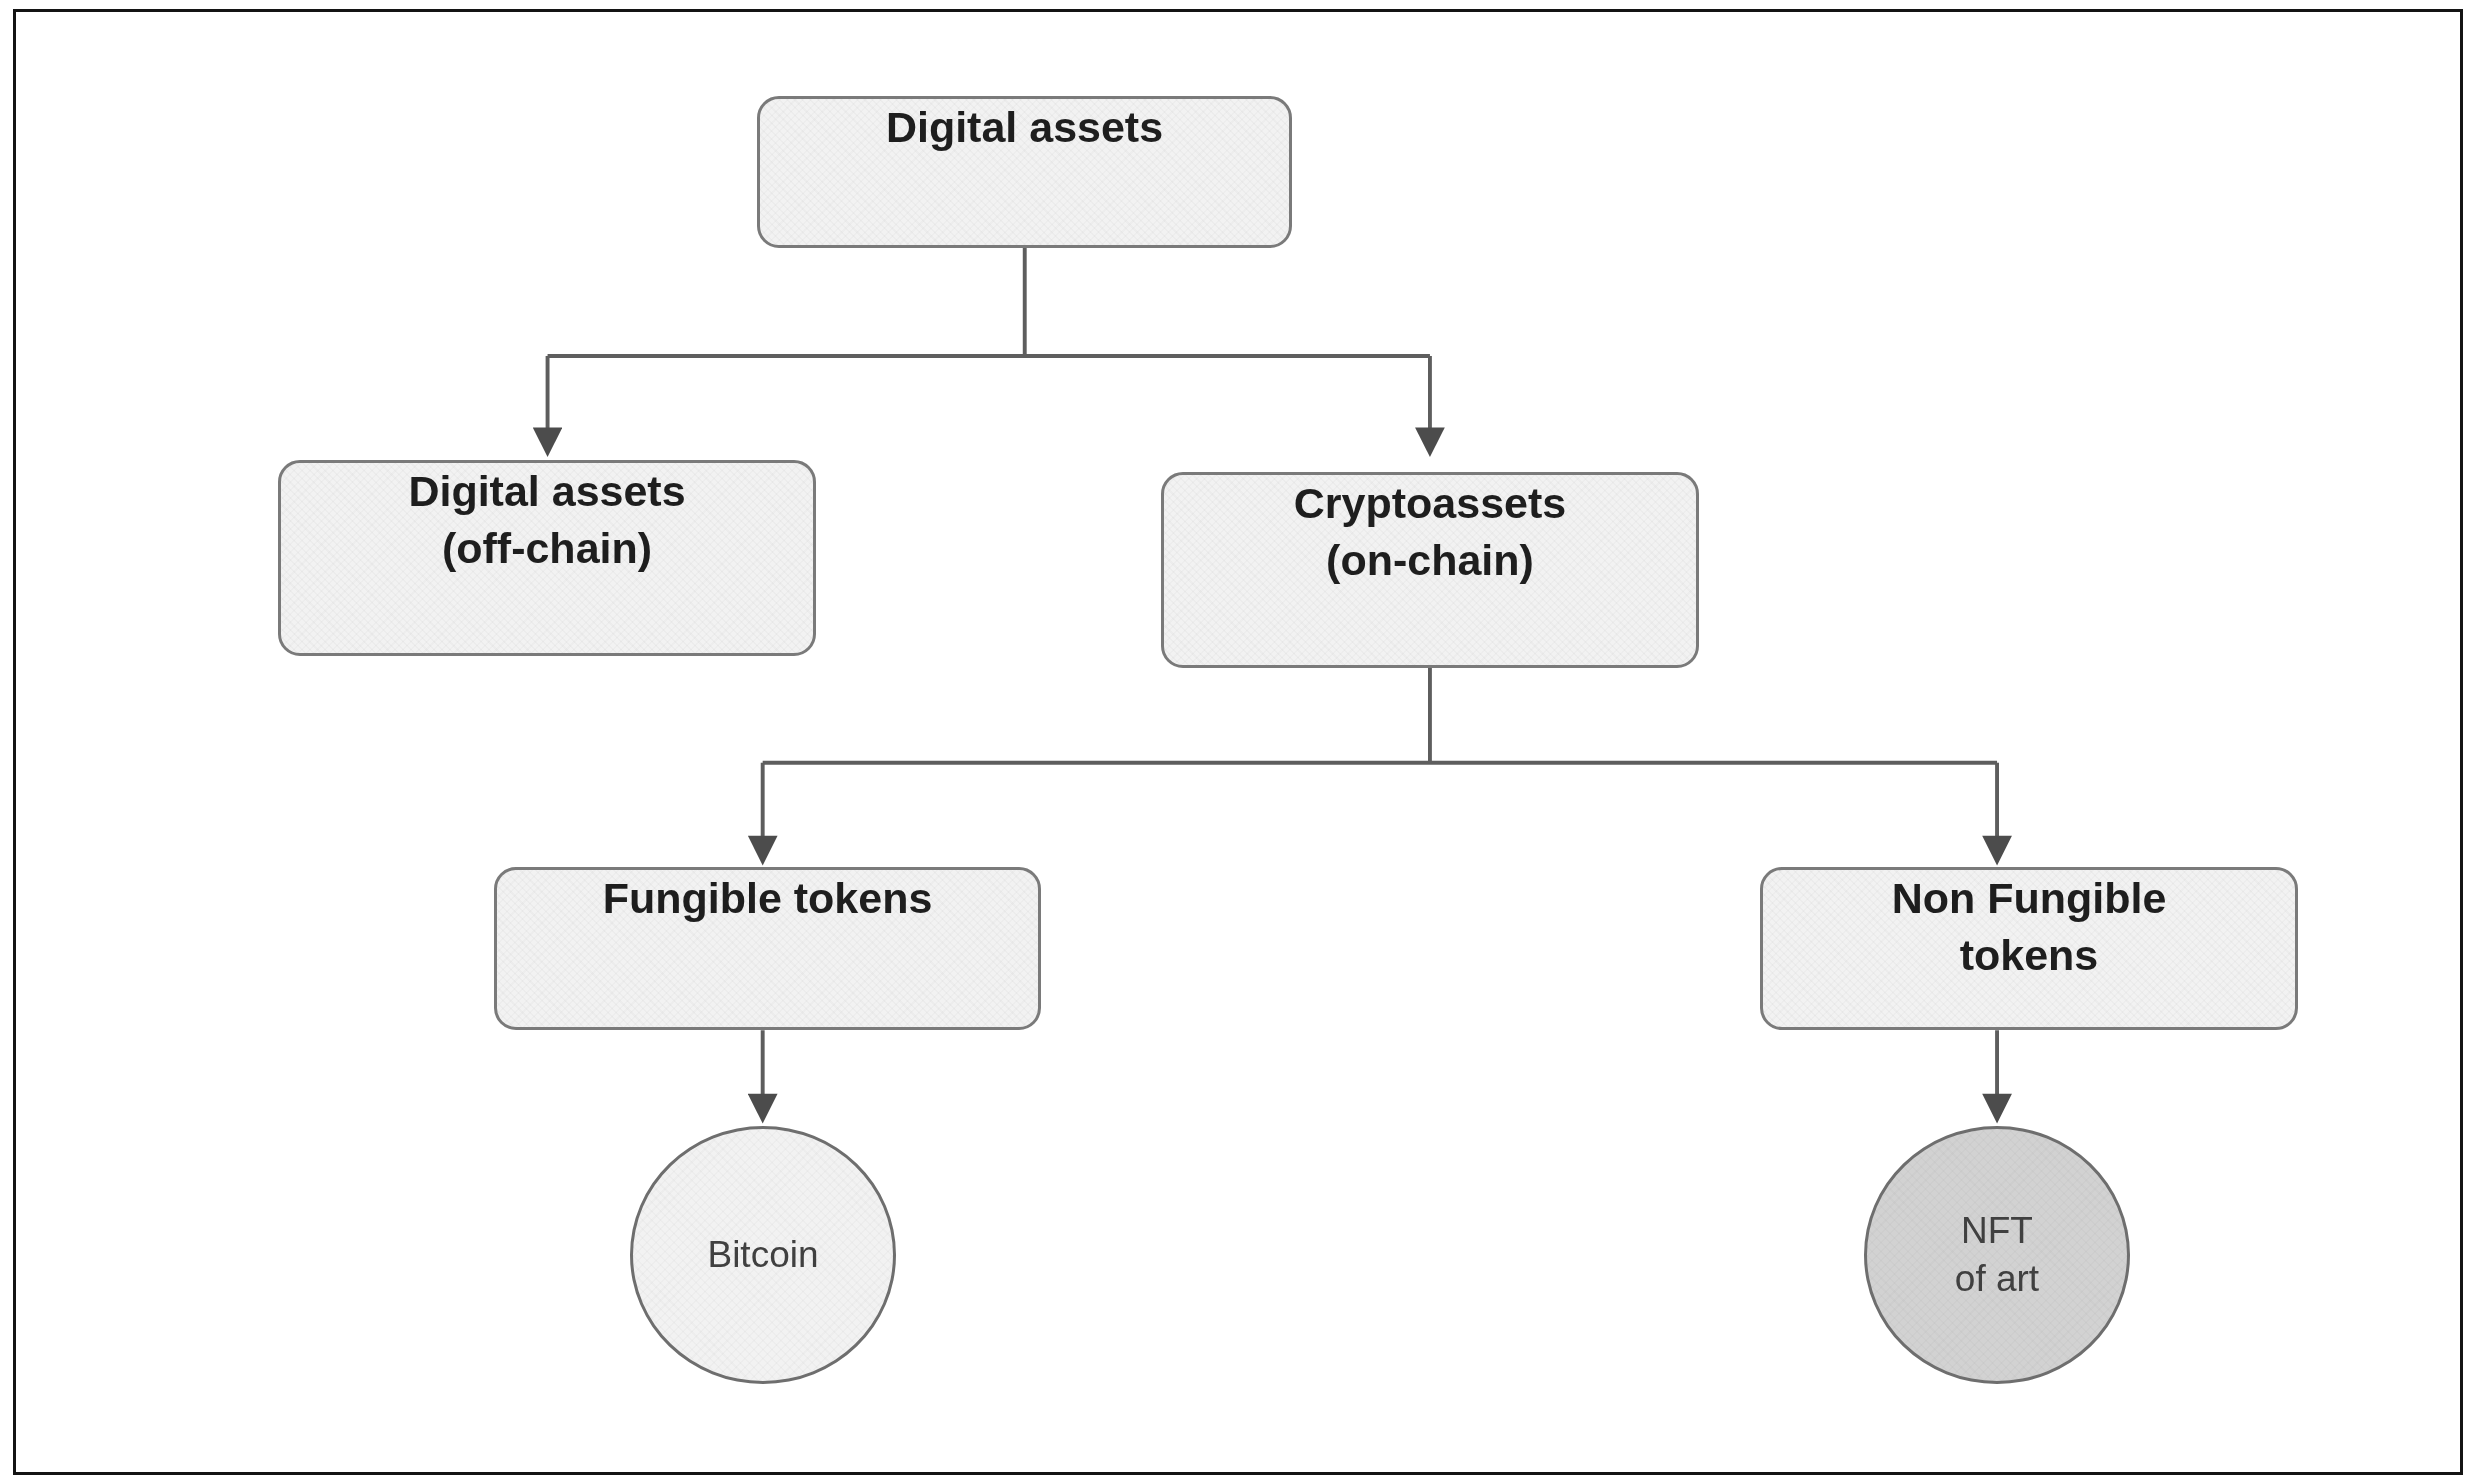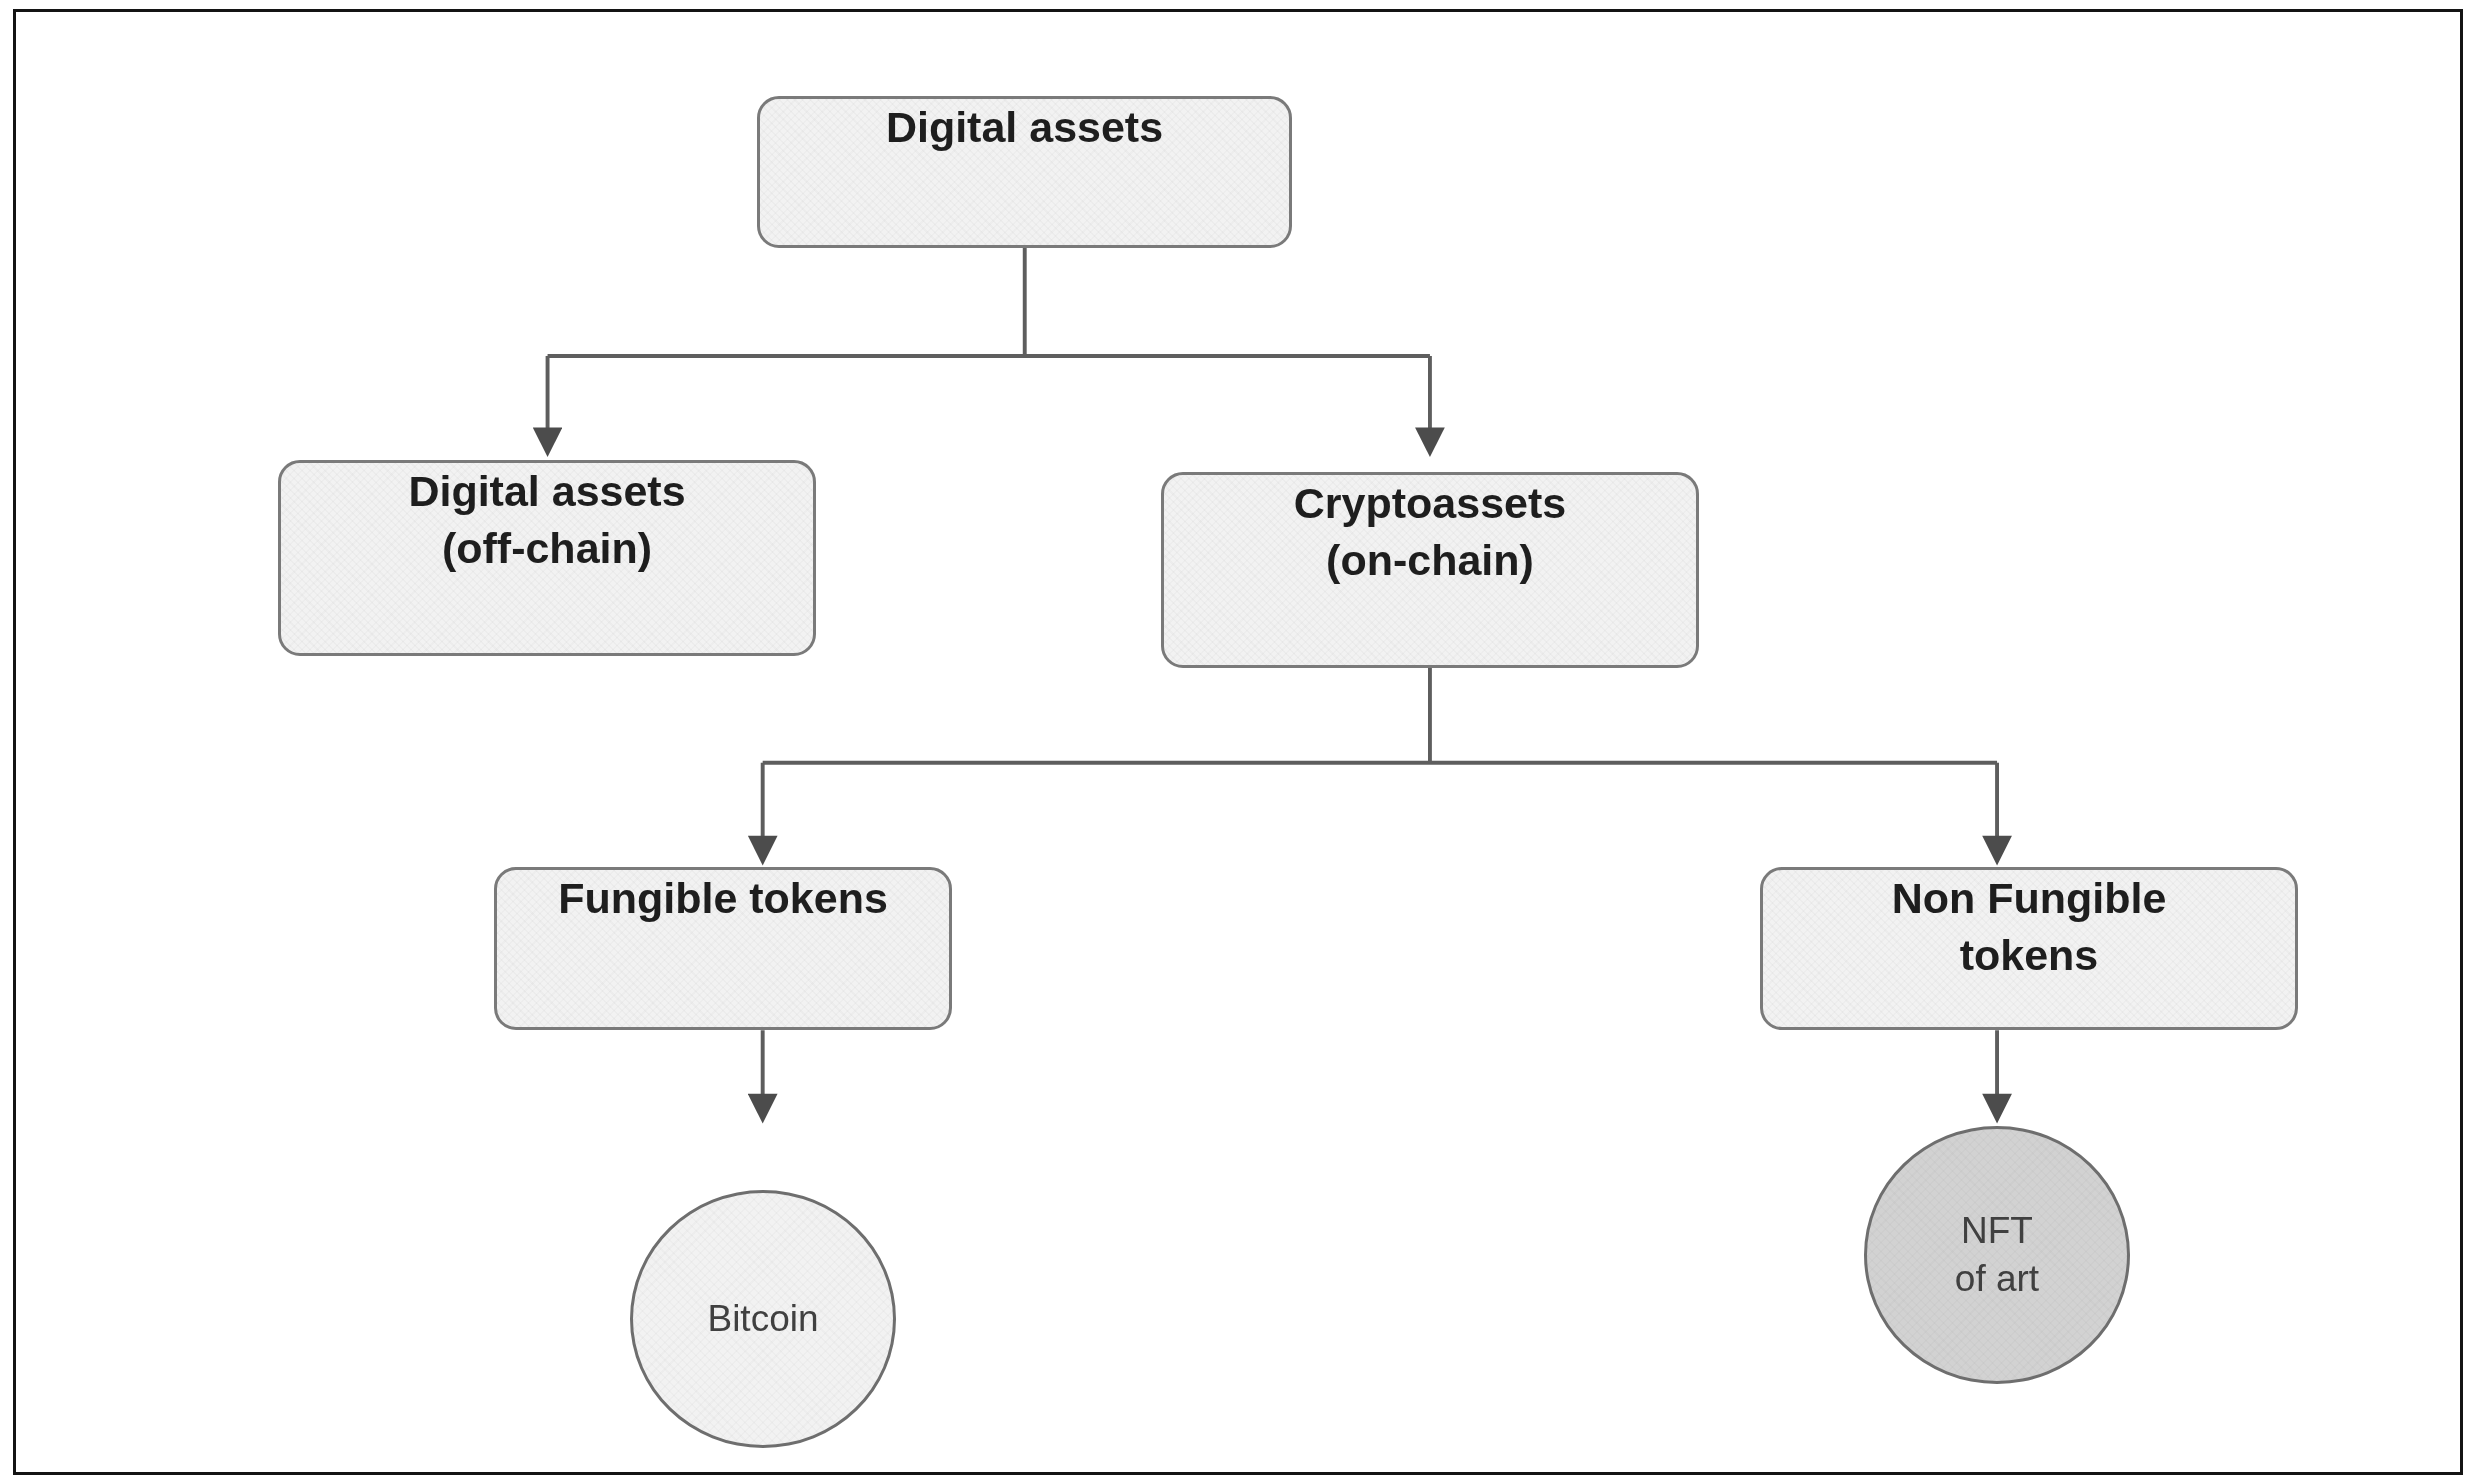"Fungible tokens" .node--fungible { width: 458px -> 547px }
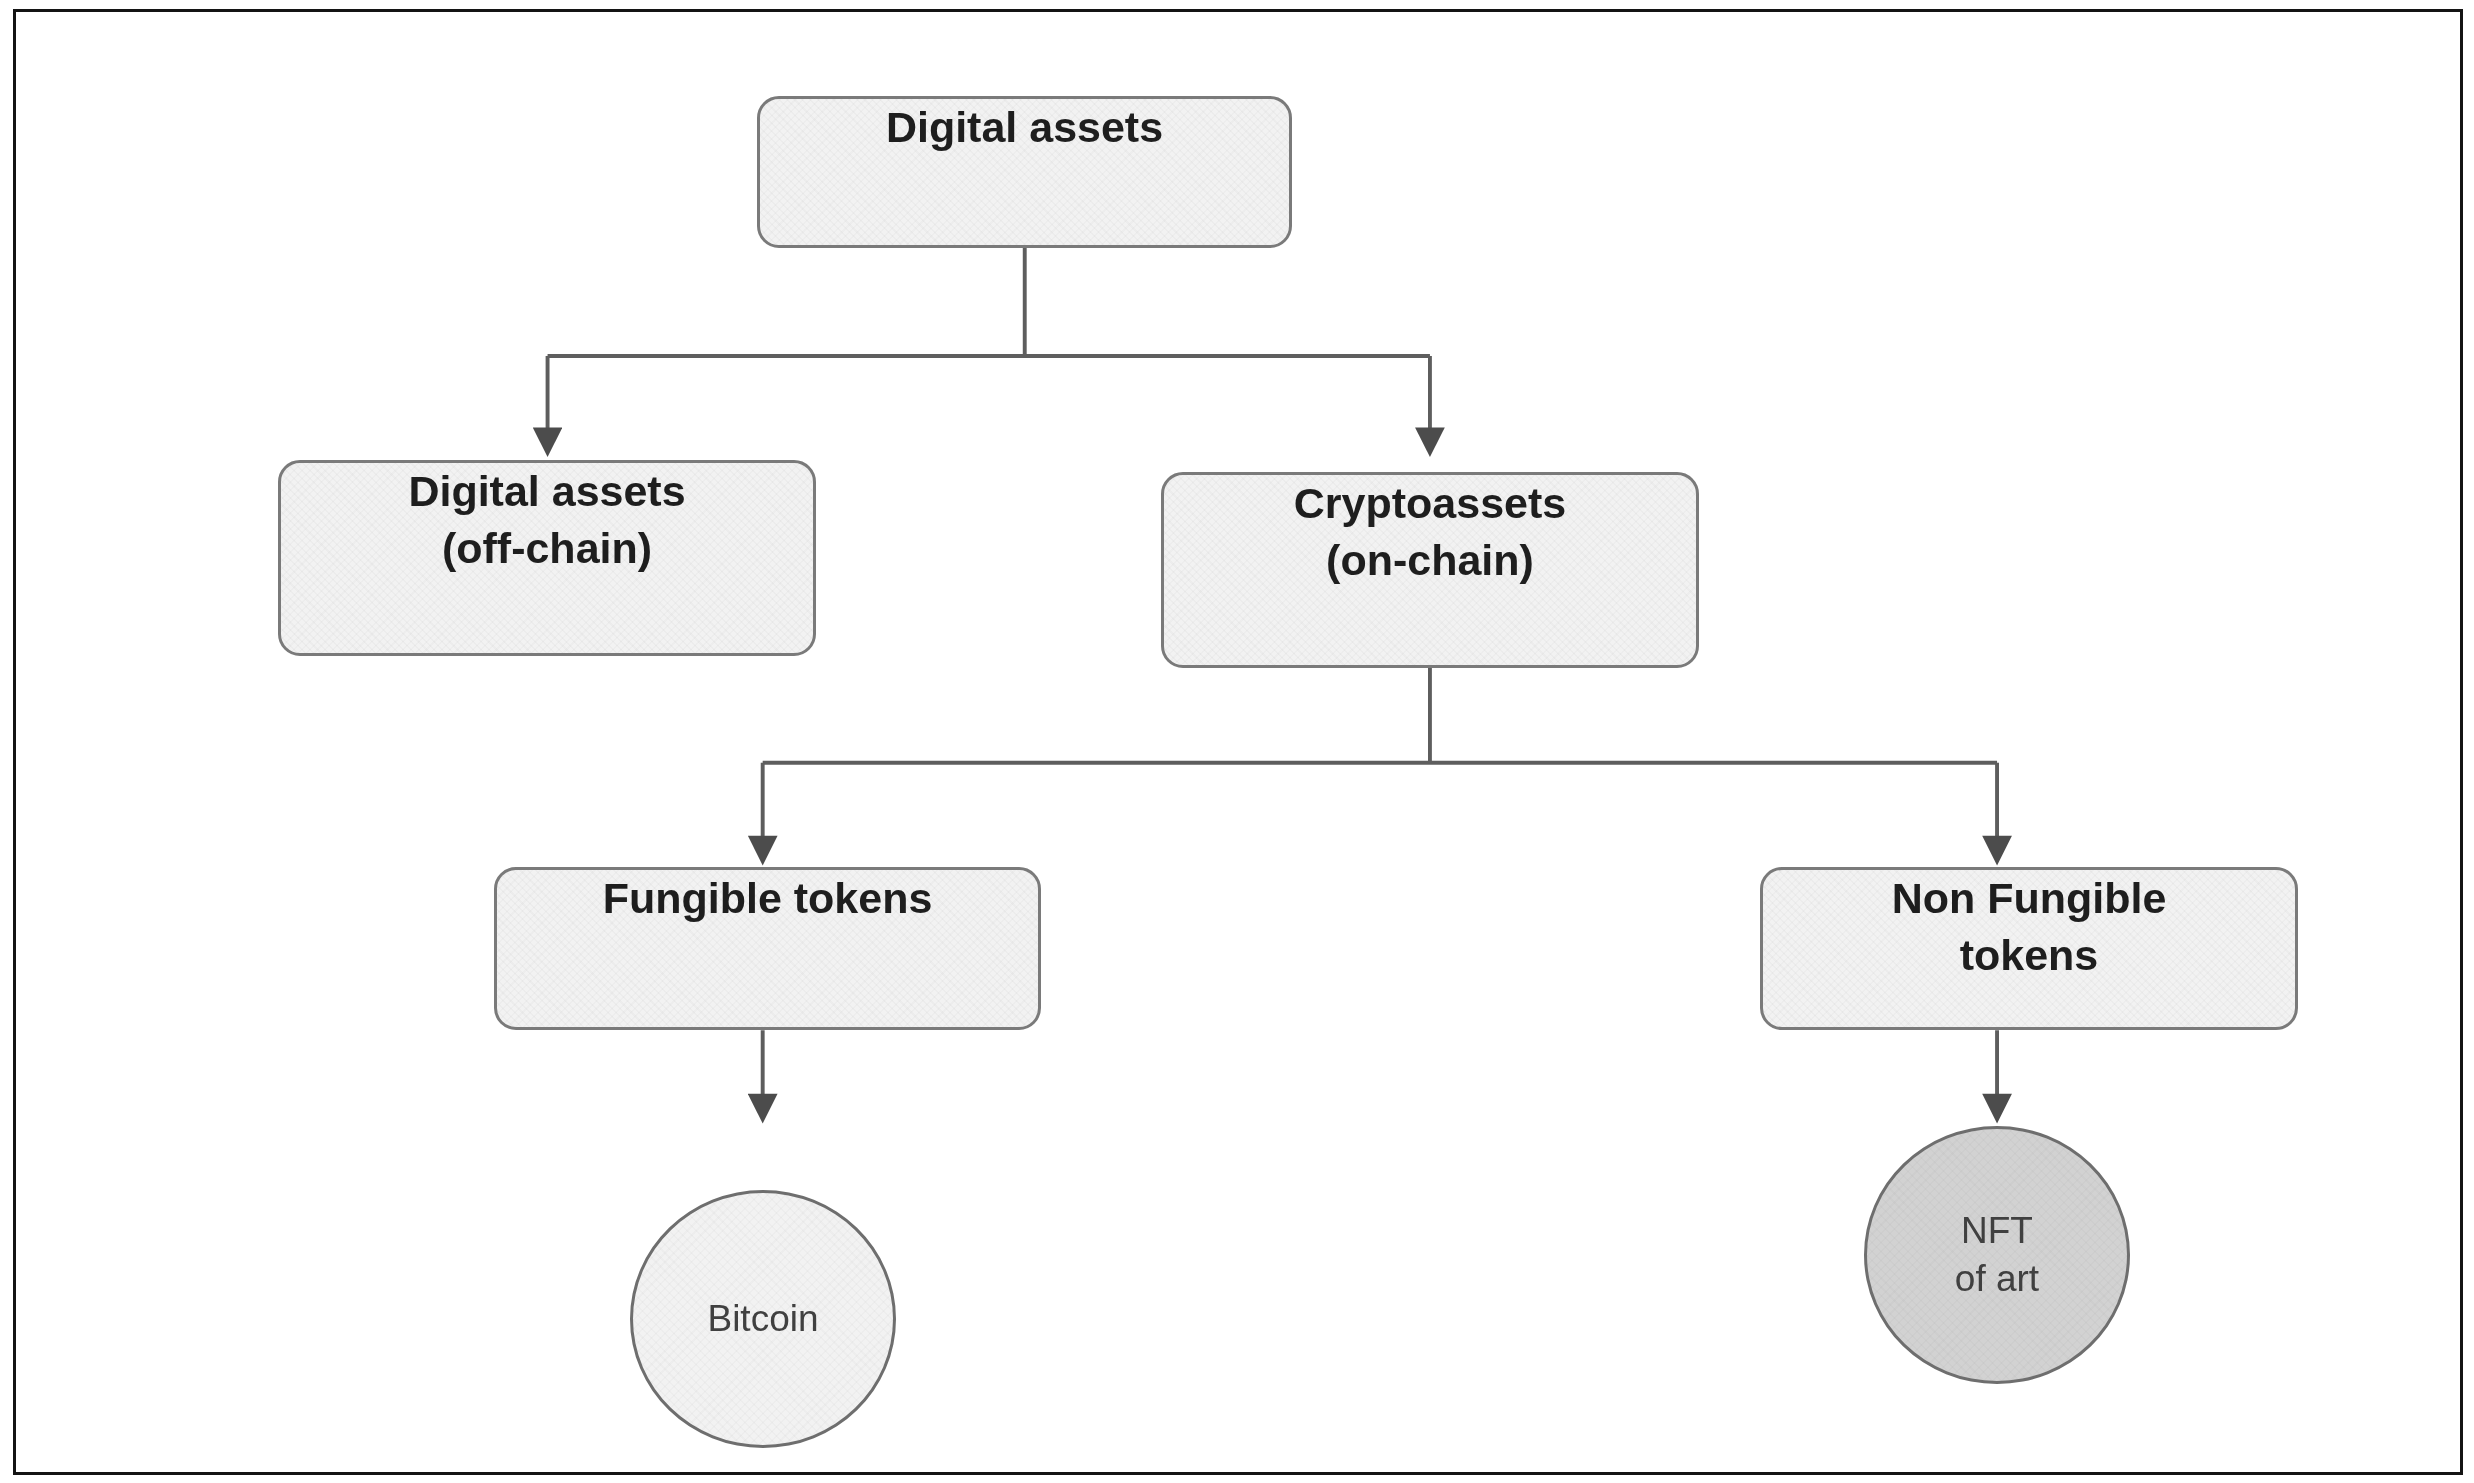"Bitcoin" .leaf--bitcoin { top: 1190px -> 1126px }
